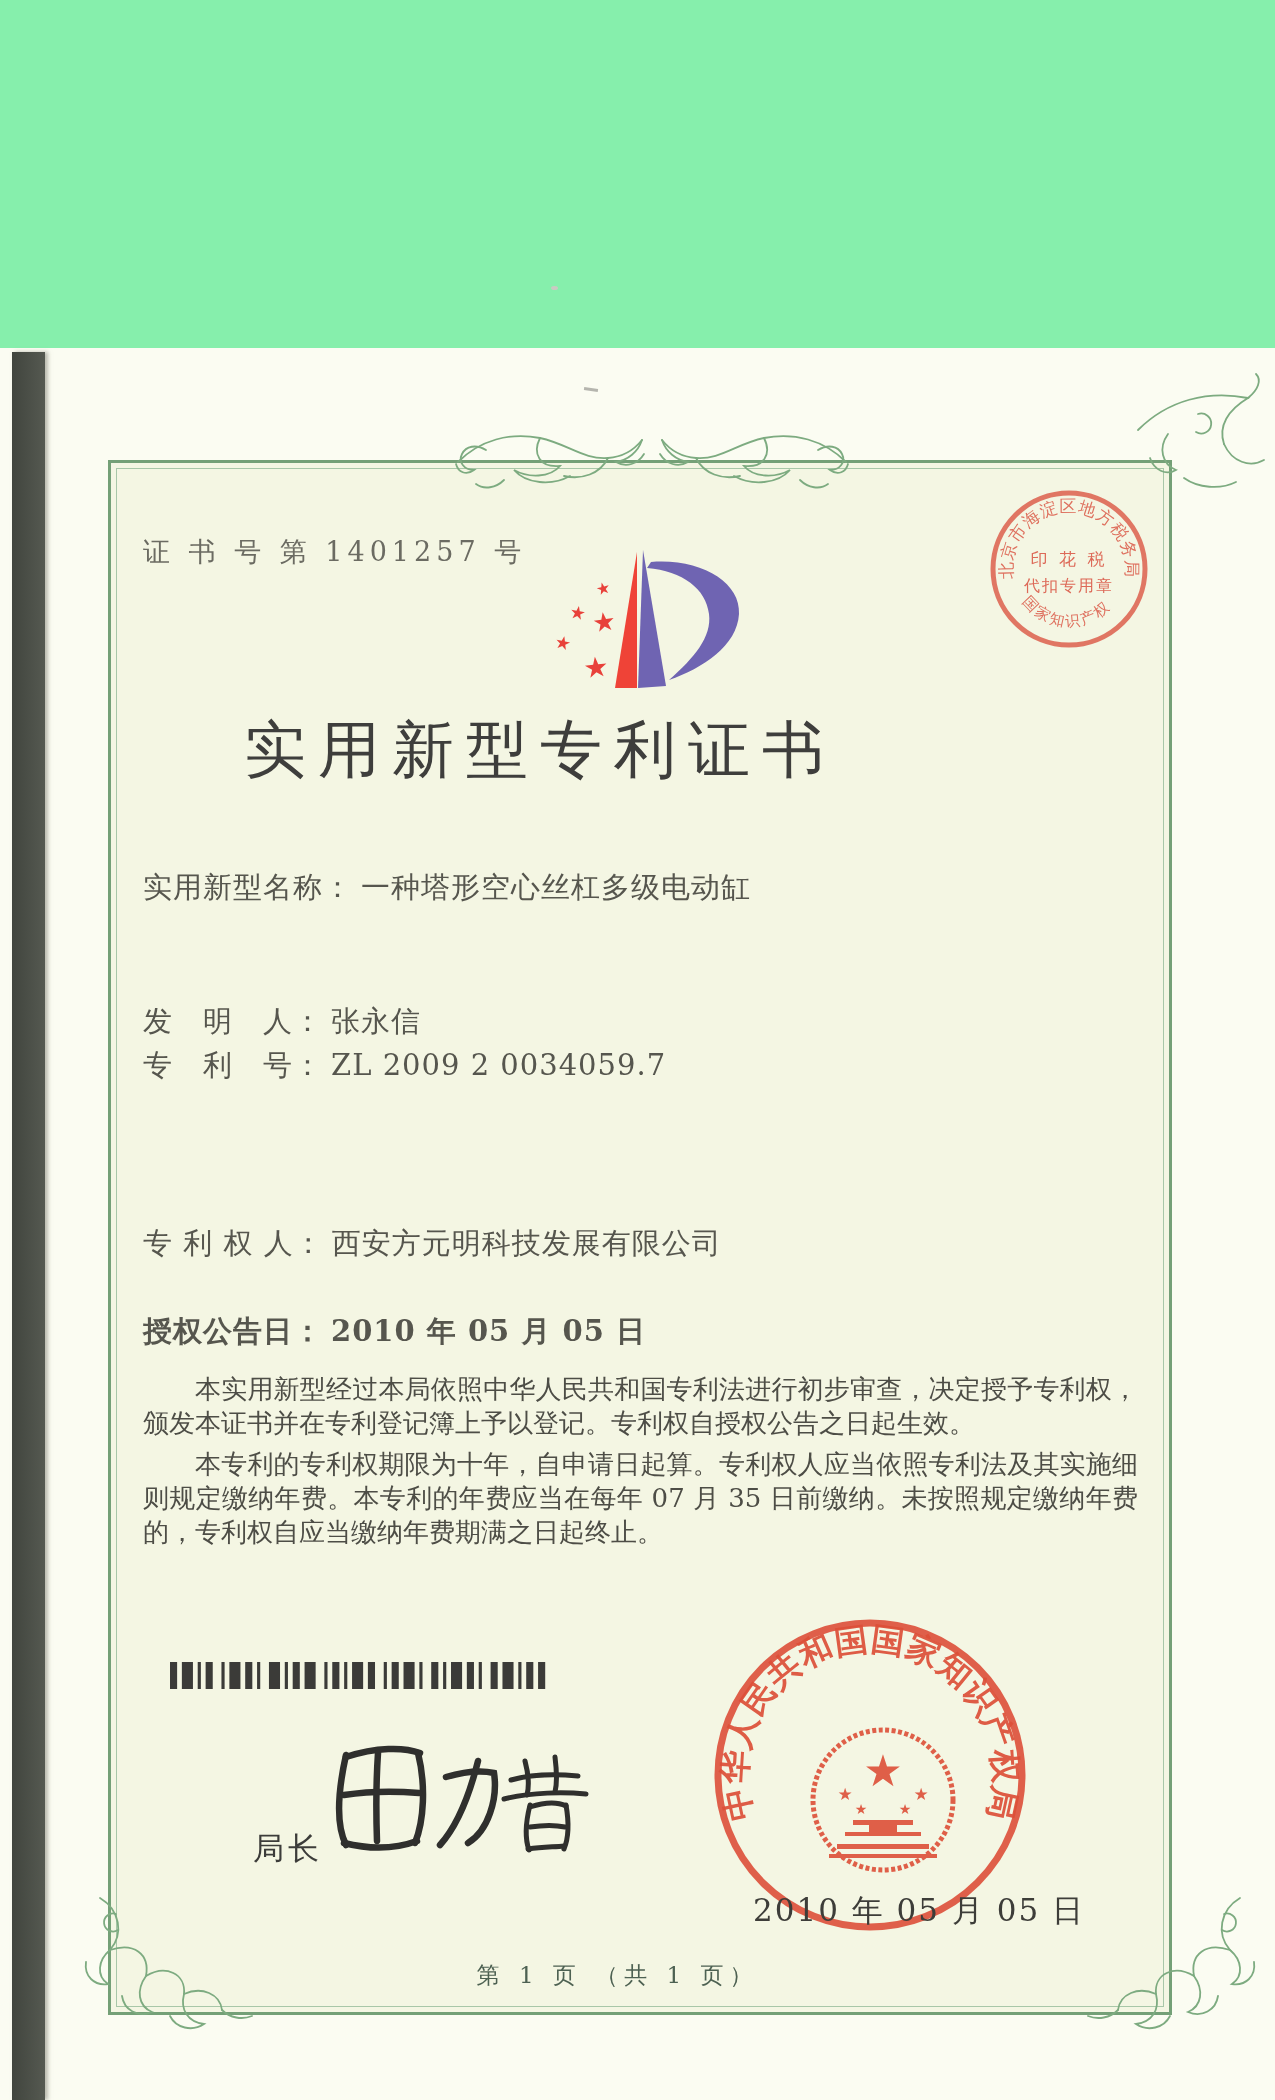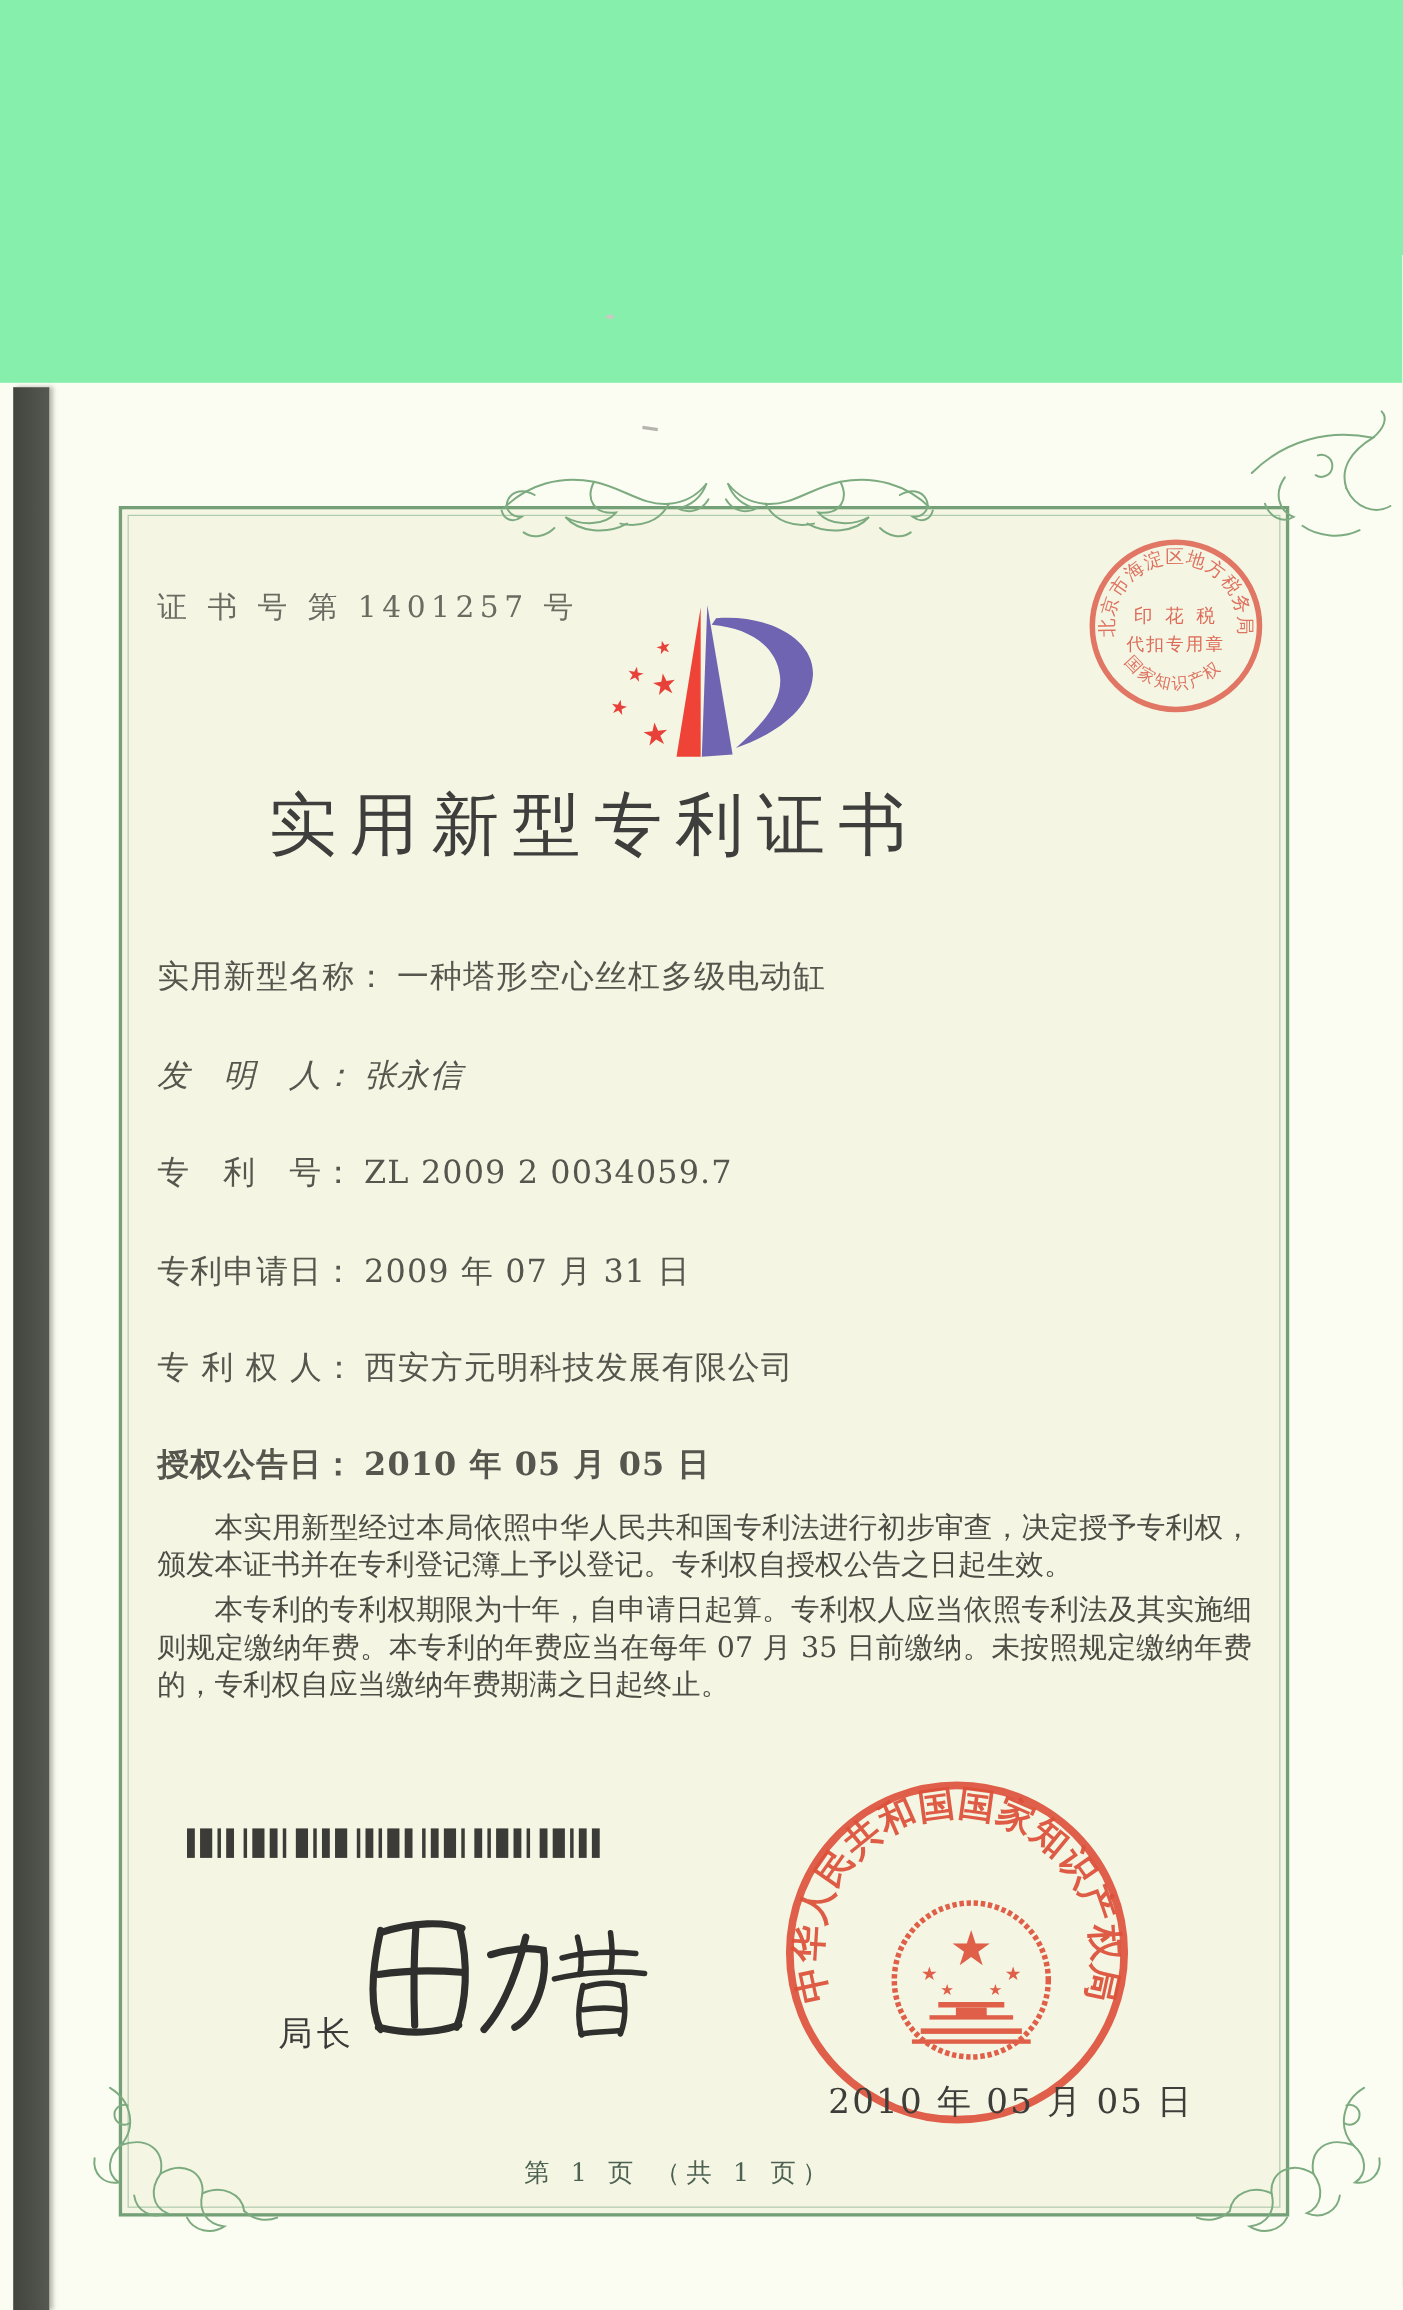"发 明 人： 张永信" .f1 { font-style: italic -> none; top: 958px -> 1002px }
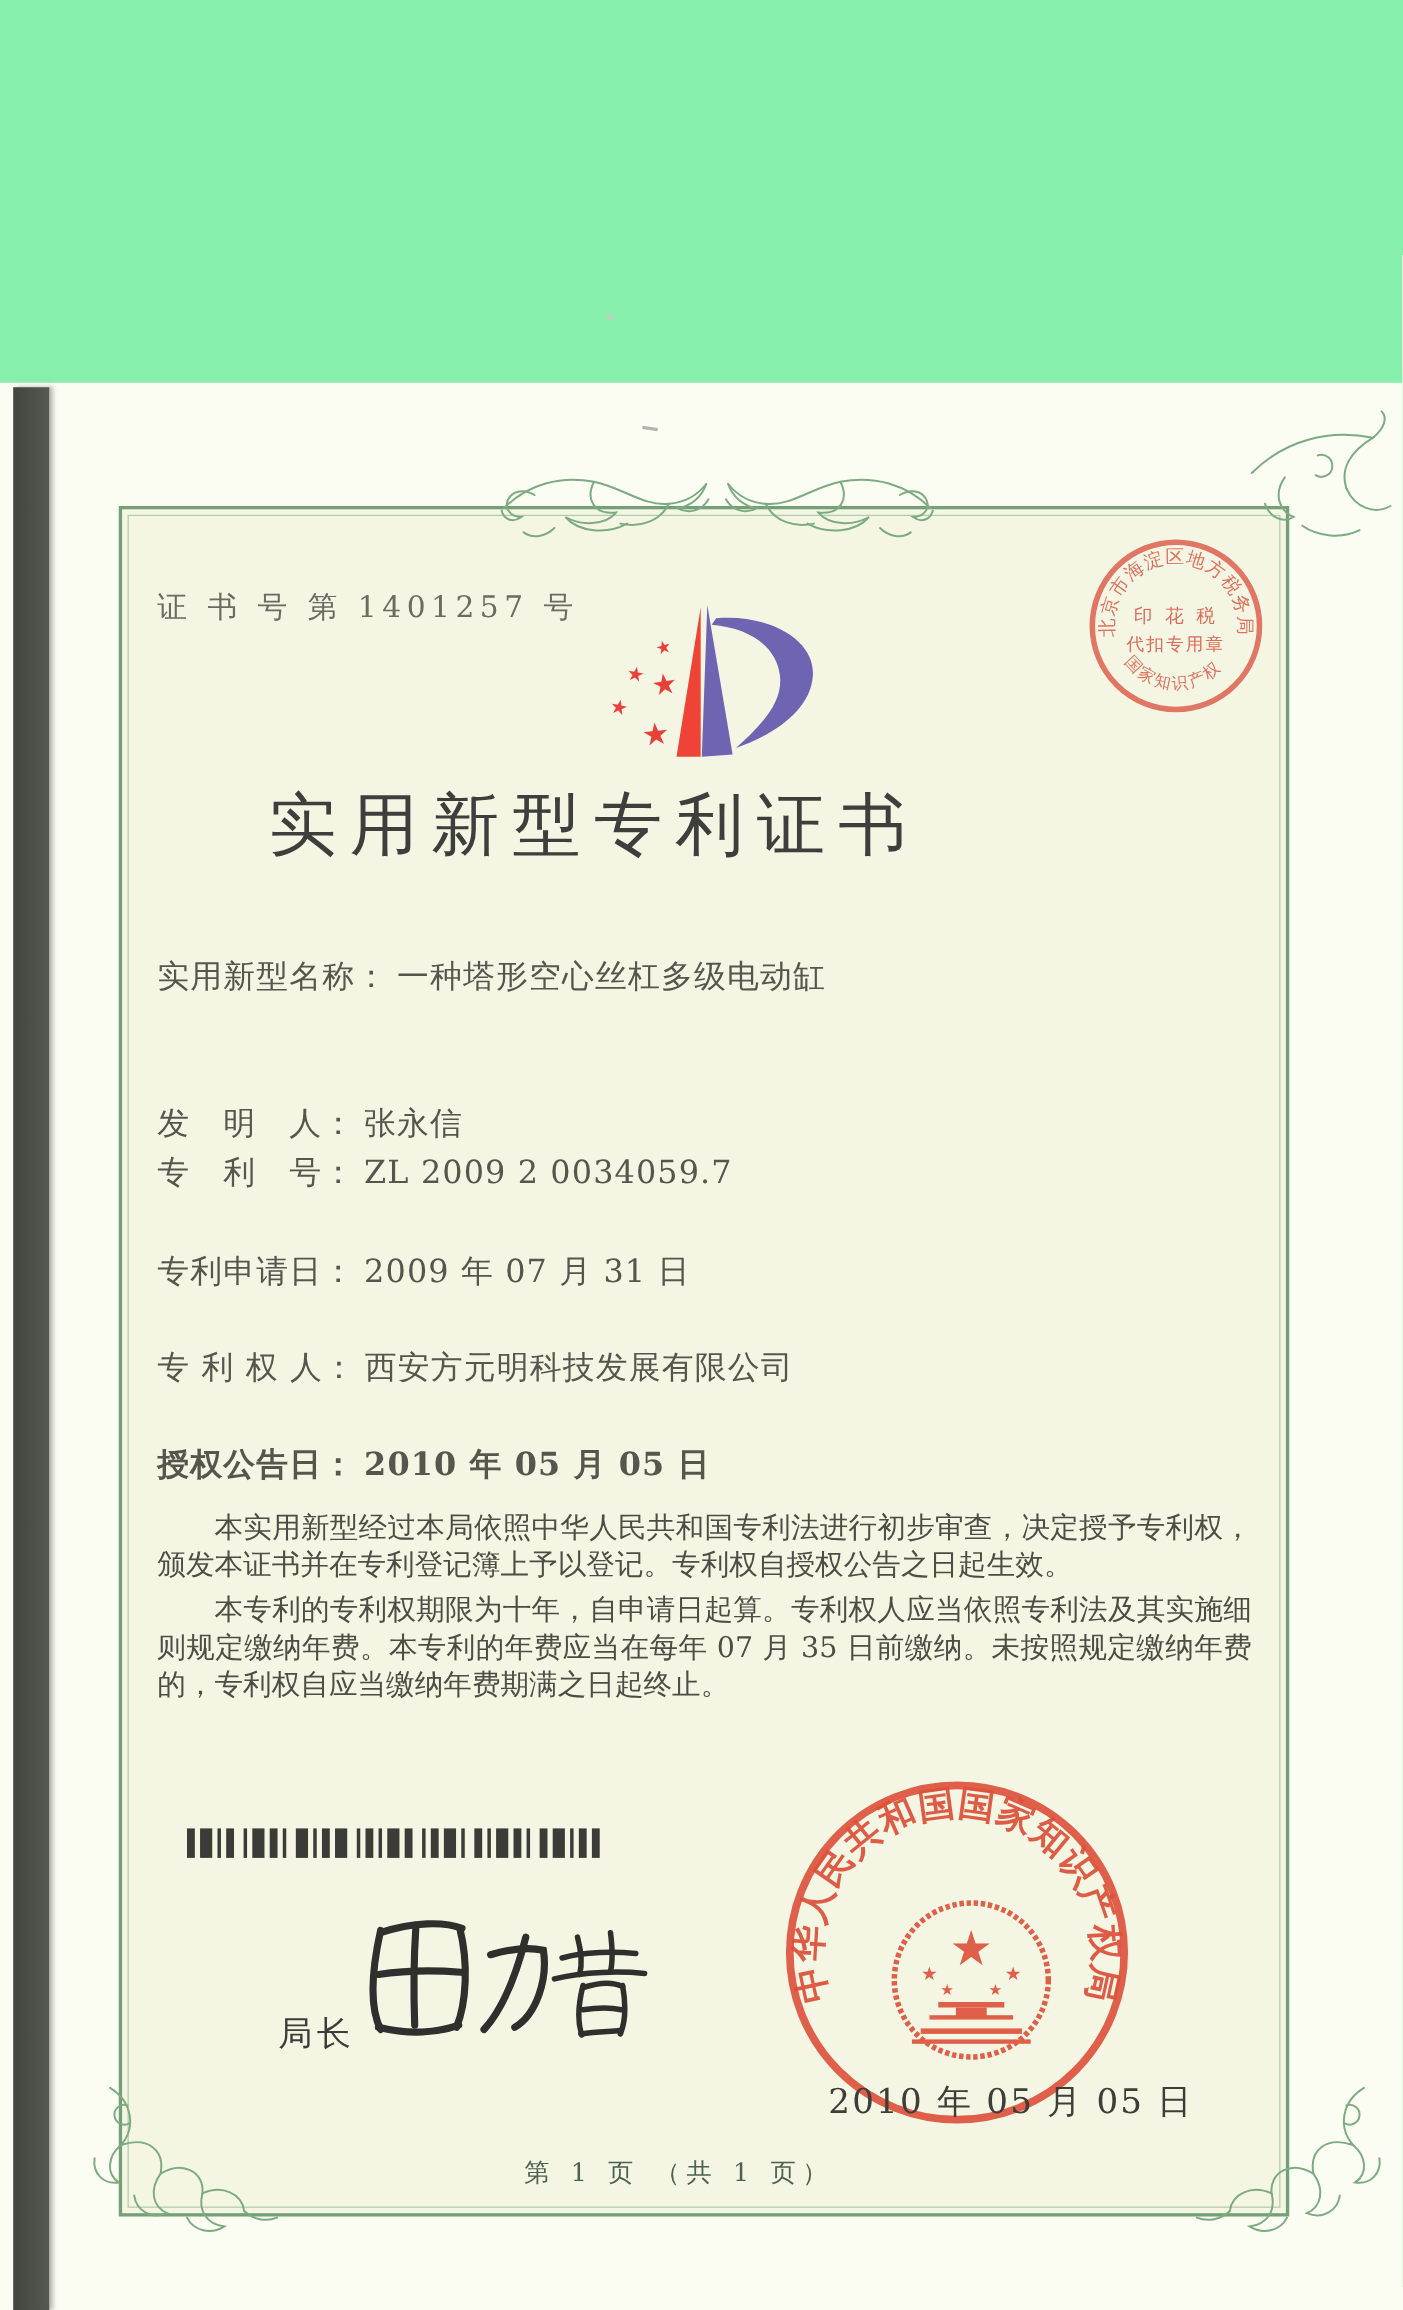"专利申请日： 2009 年 07 月" div.abs { html: <div> <span>专利申请日：</span><span>2009 年 07 月 31 日</span> </div> -> none }
